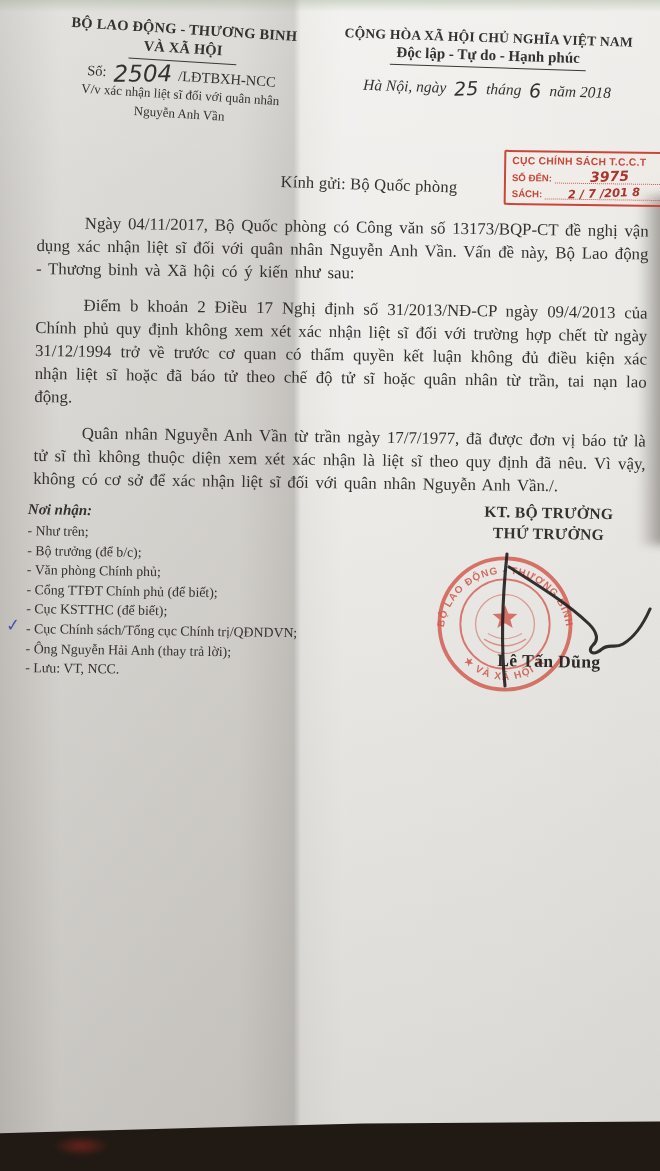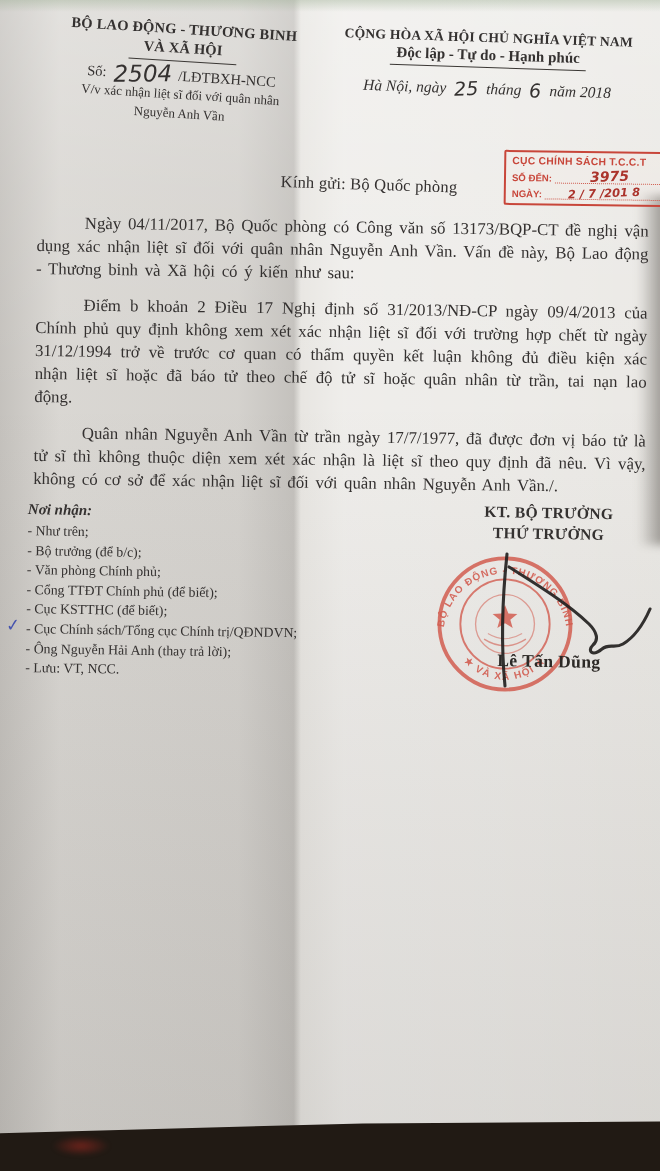"NGÀY:" span { text: NGÀY -> SÁCH }
